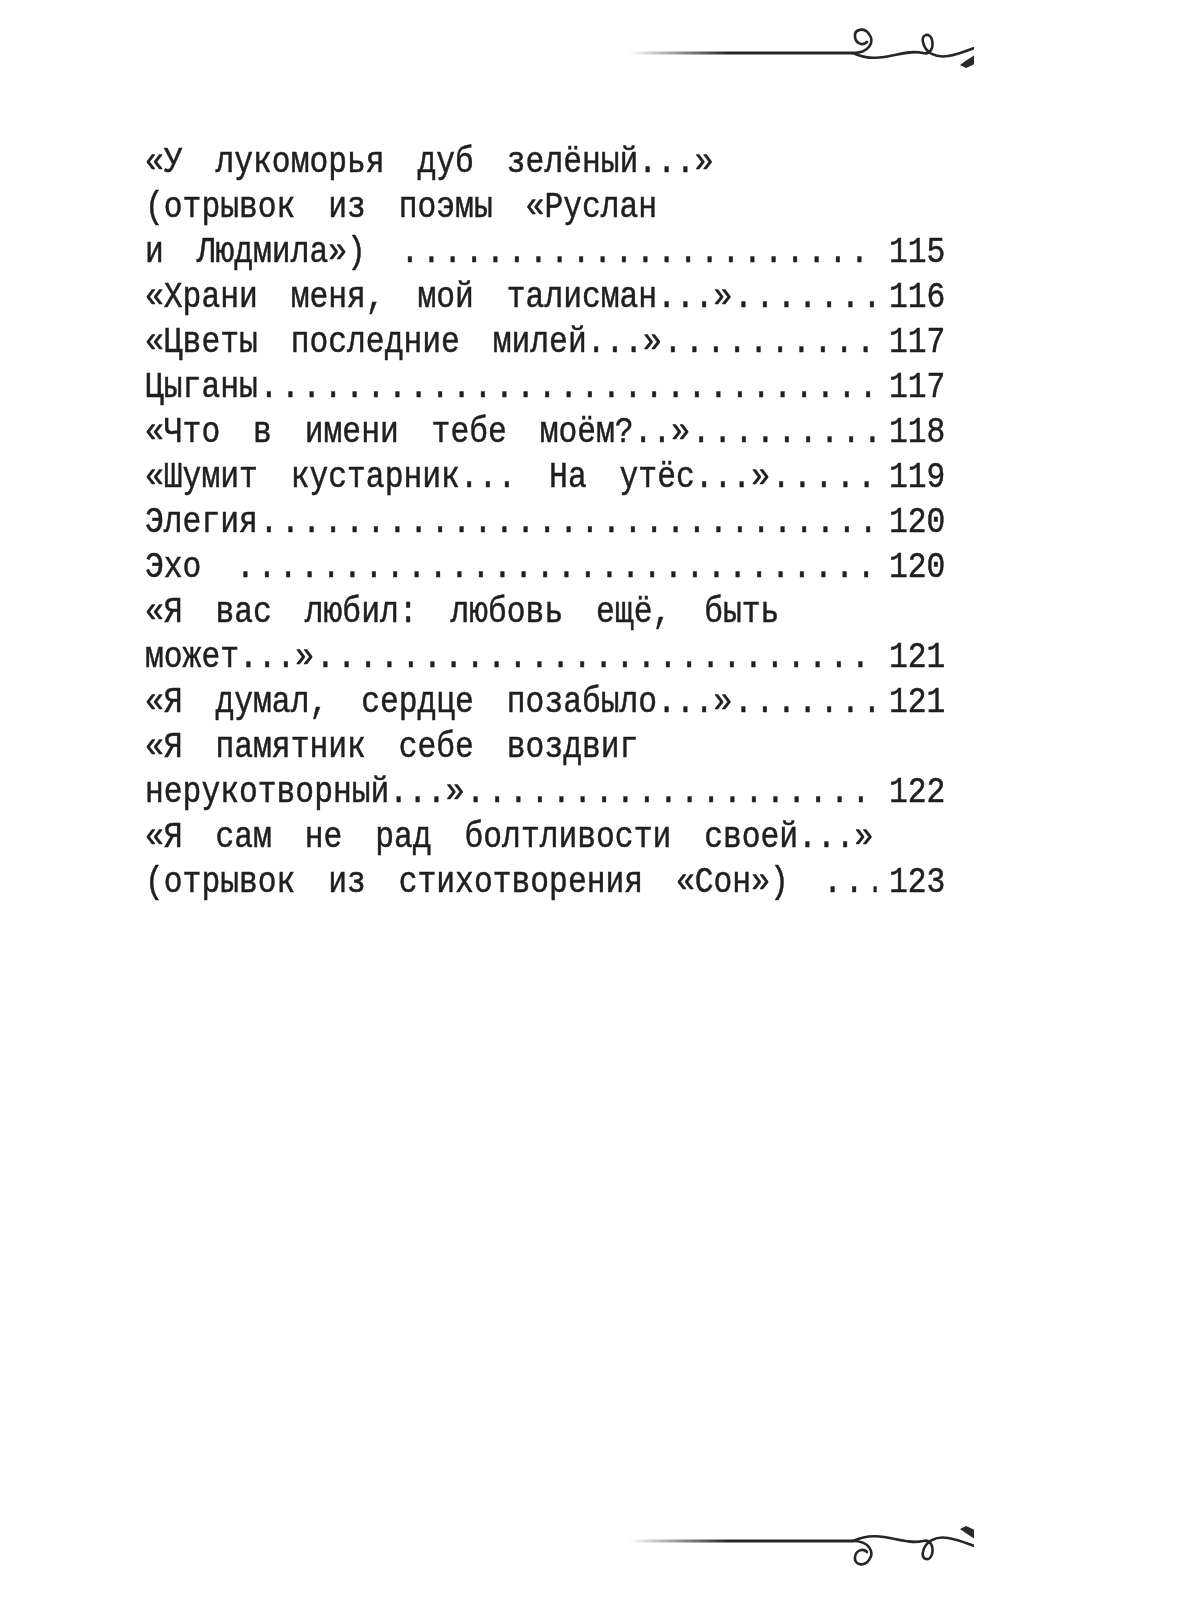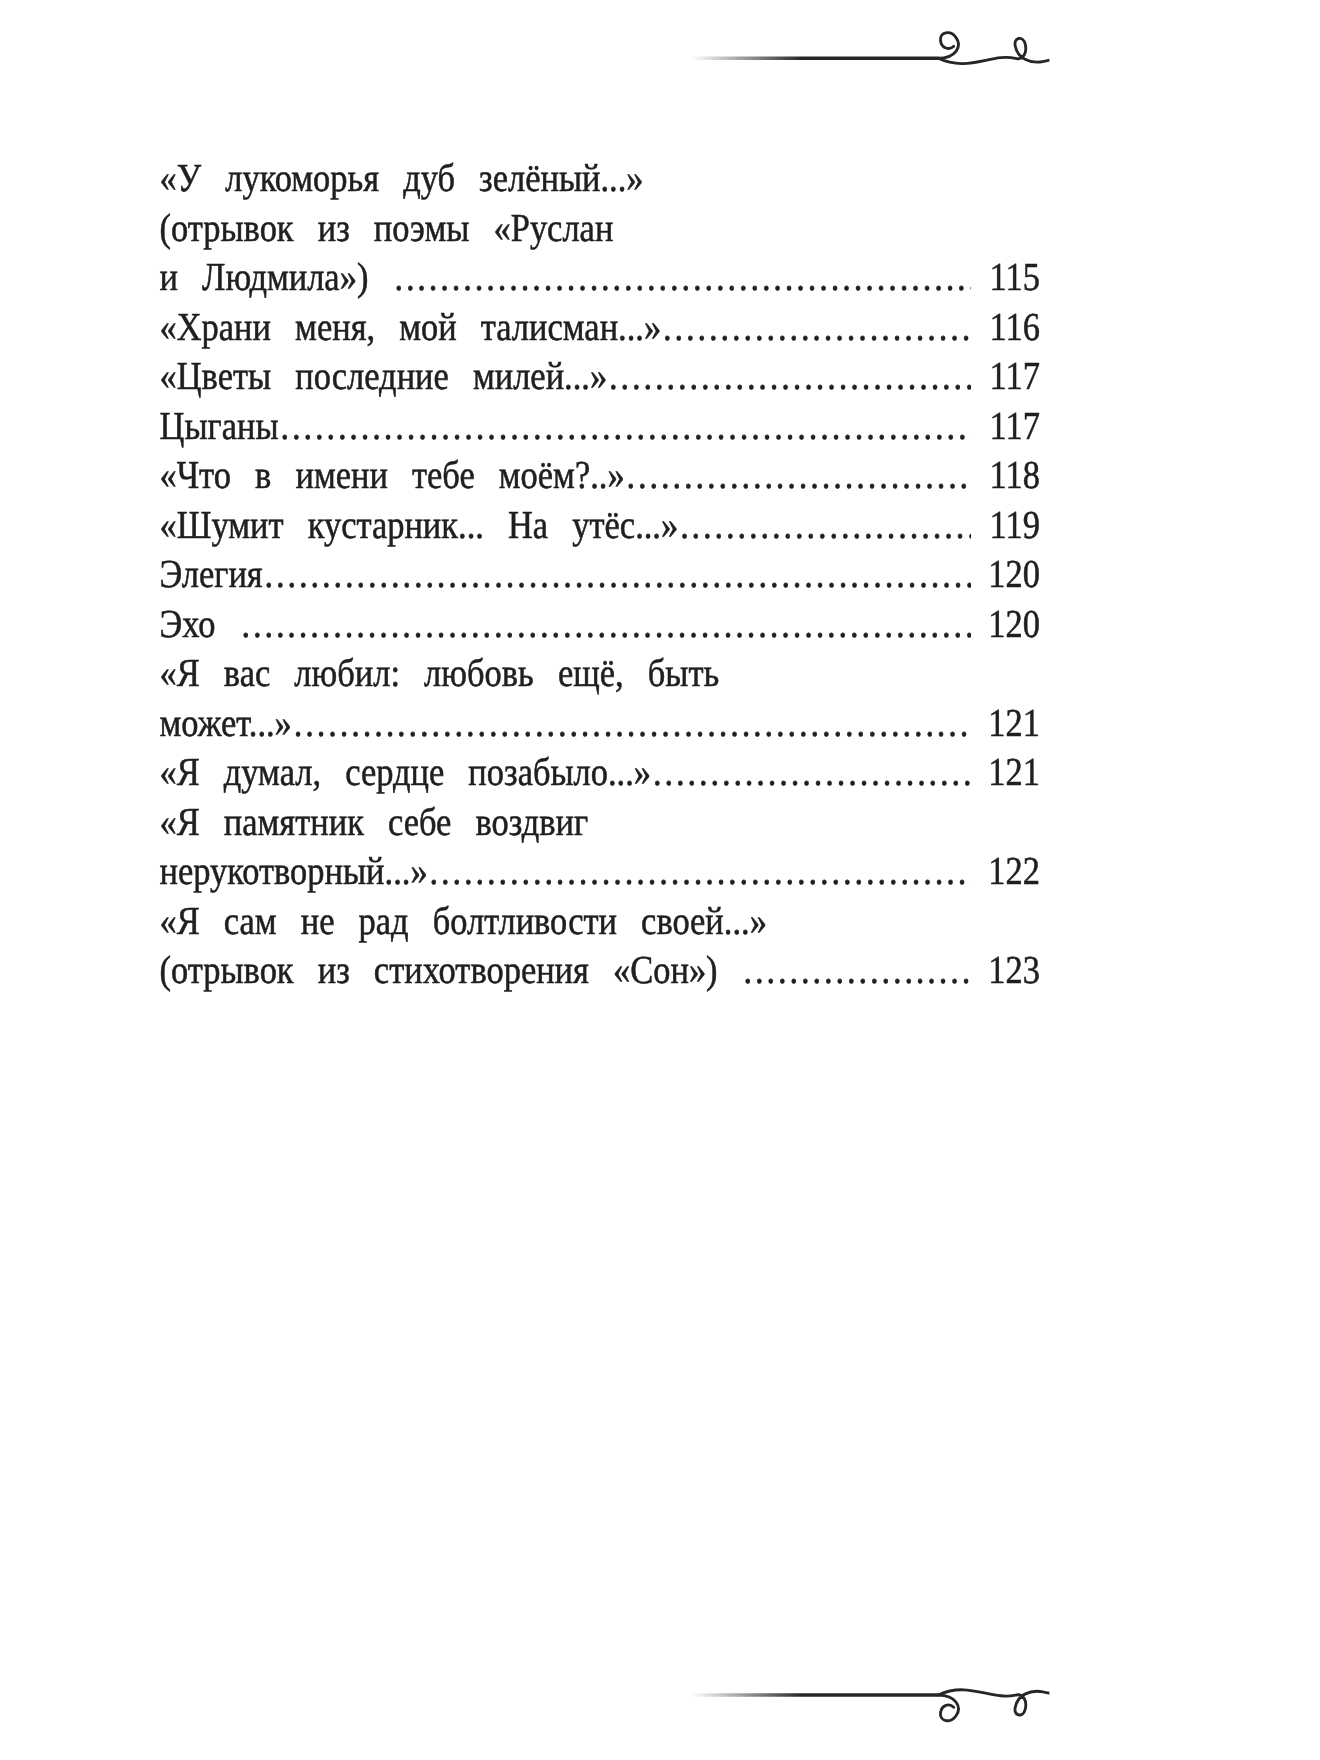"«У лукоморья дуб зелёный...»" .page { font-family: Liberation Serif, serif -> Liberation Mono, monospace; padding-left: none -> 20px }
